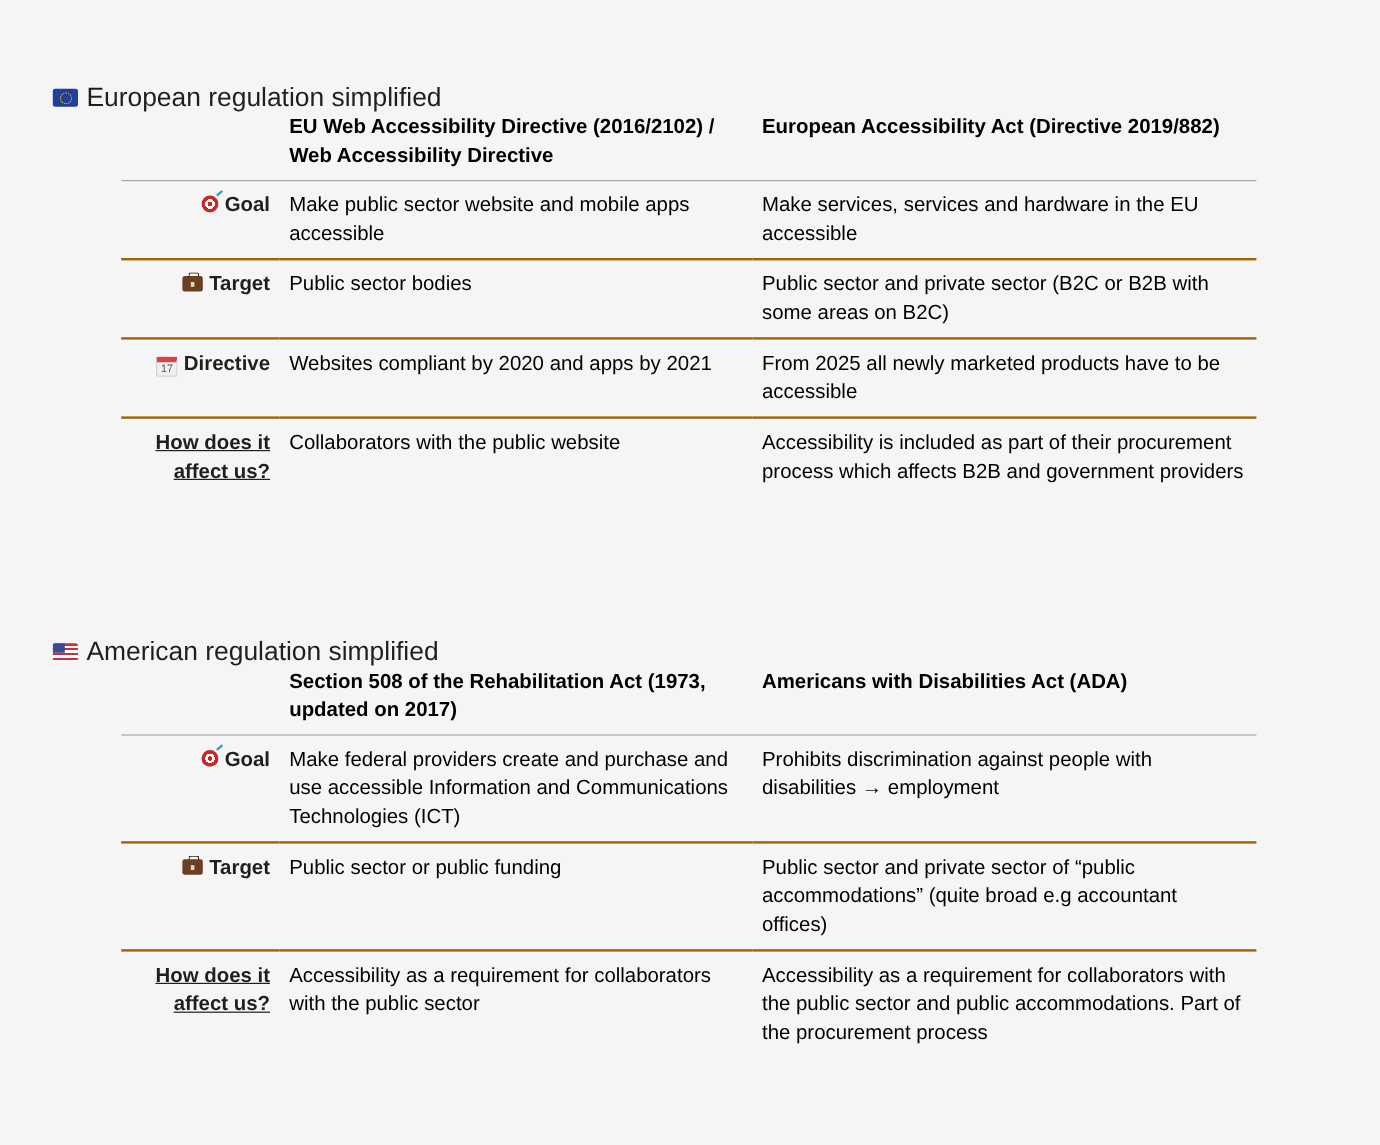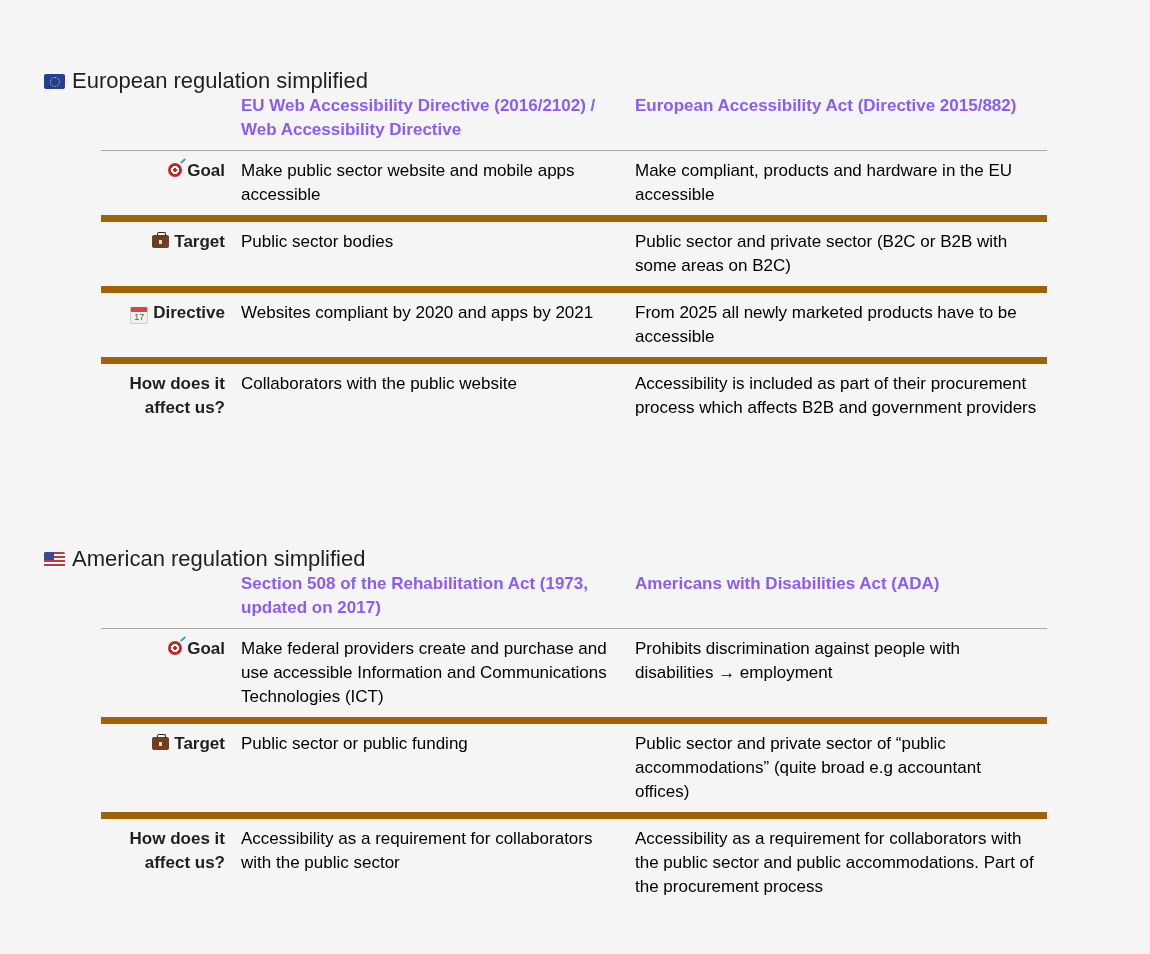"EU Web Accessibility Directive" thead th { color: #8b5cf6 -> #000000 }
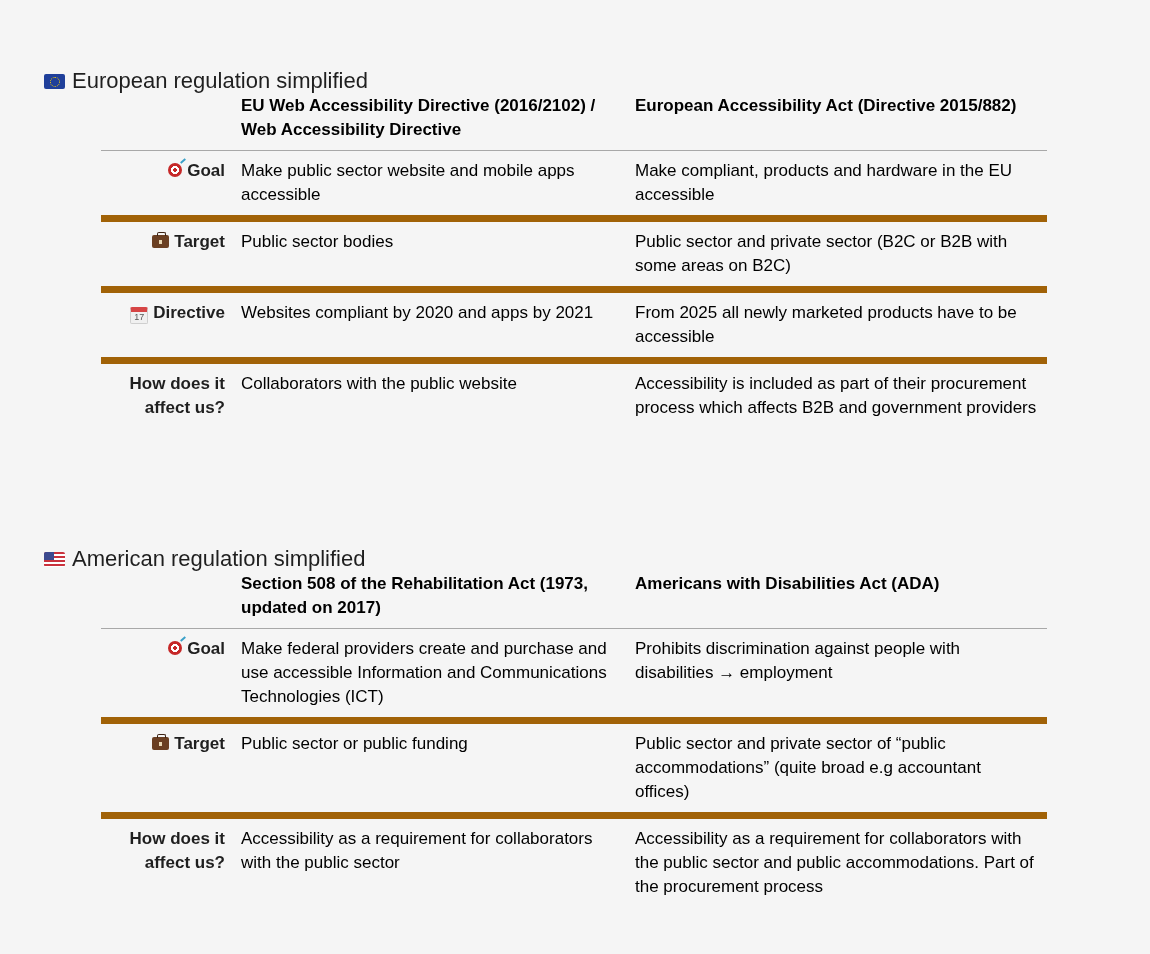"European Accessibility Act (Directive" th { text: 2015/882 -> 2019/882 }
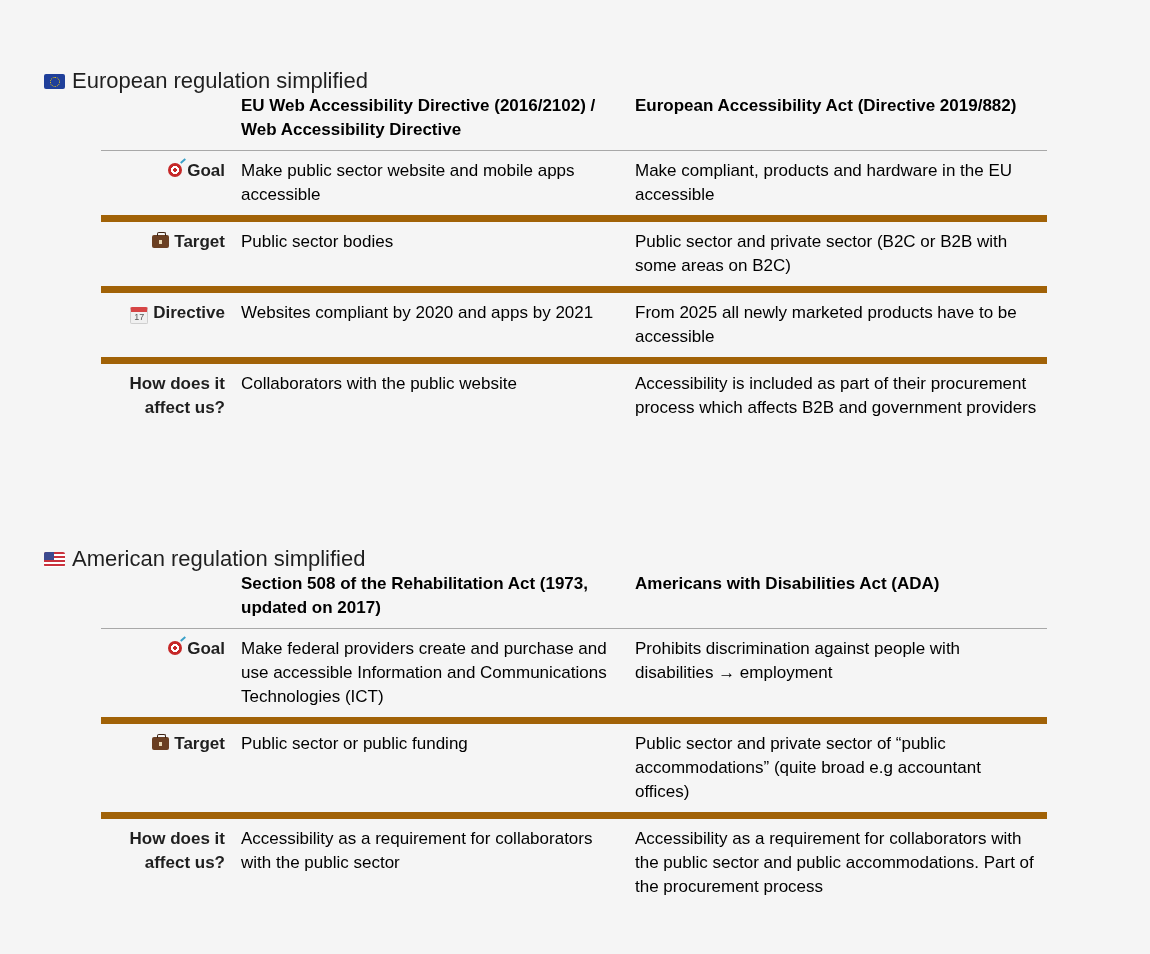"Goal" tbody tr { border-bottom: 7px solid #a16207 -> 2px solid #a16207 }
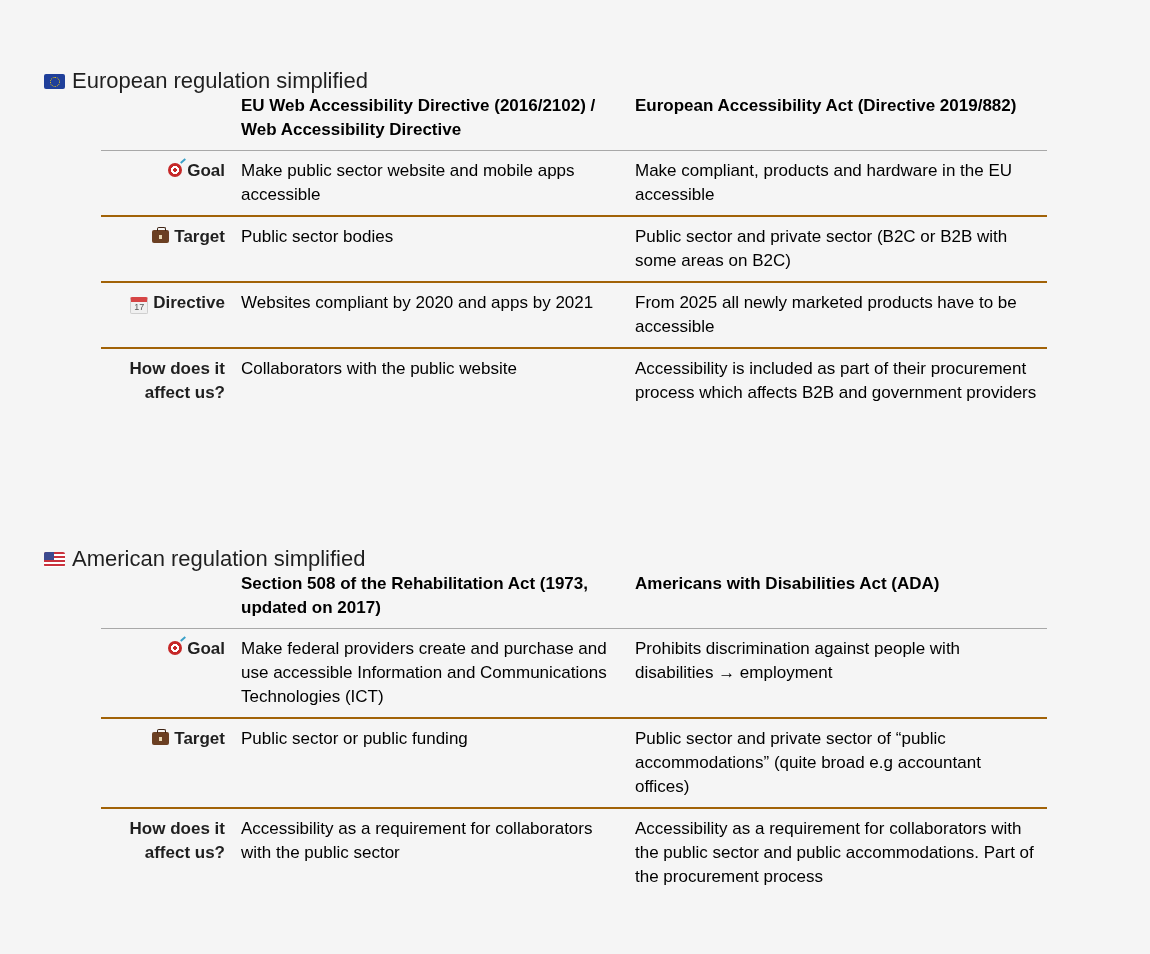"Make compliant, products and hardware" td { text: compliant, products -> services, services }
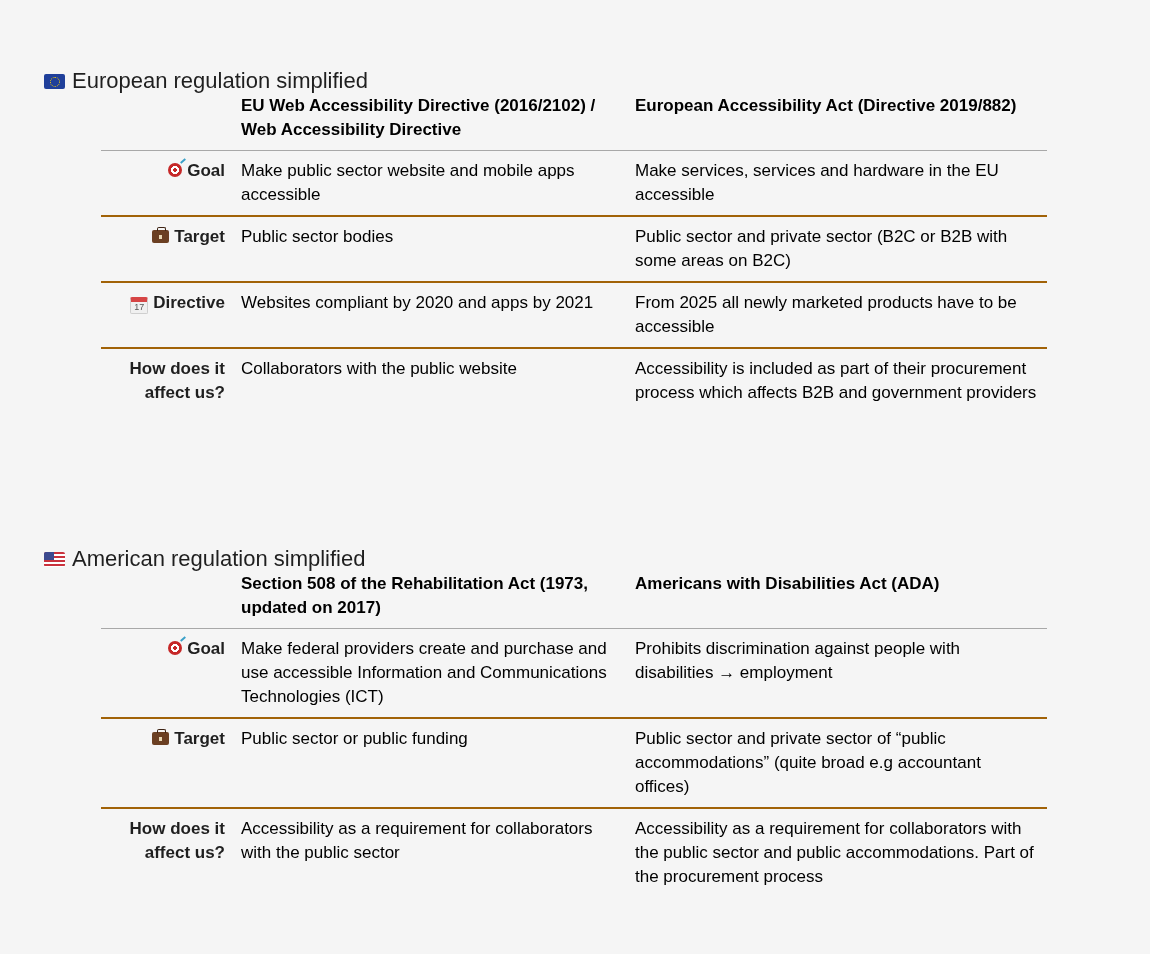"How does it affect us?" .label-multi { text-decoration: none -> underline }
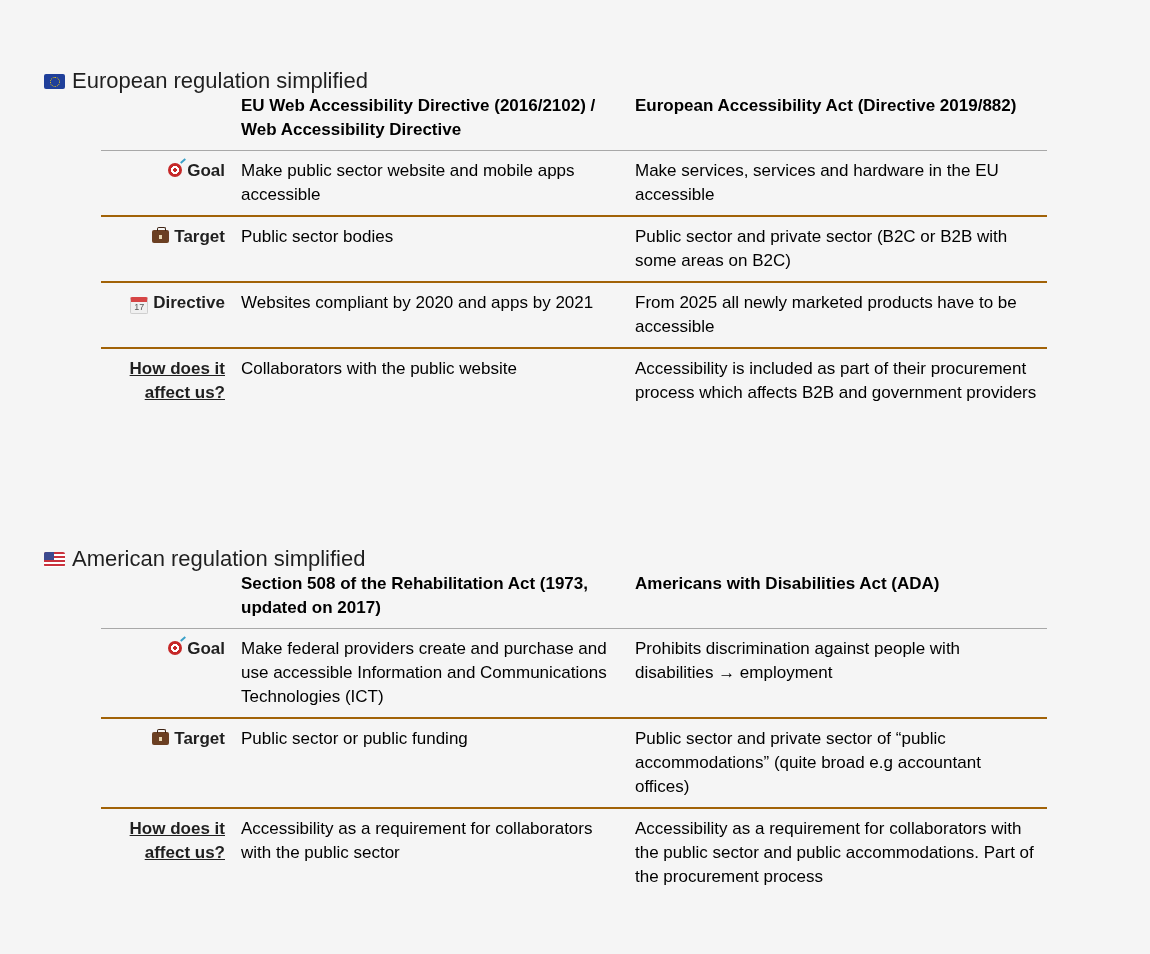"American regulation simplified" .section-us { top: 510px -> 494px }
